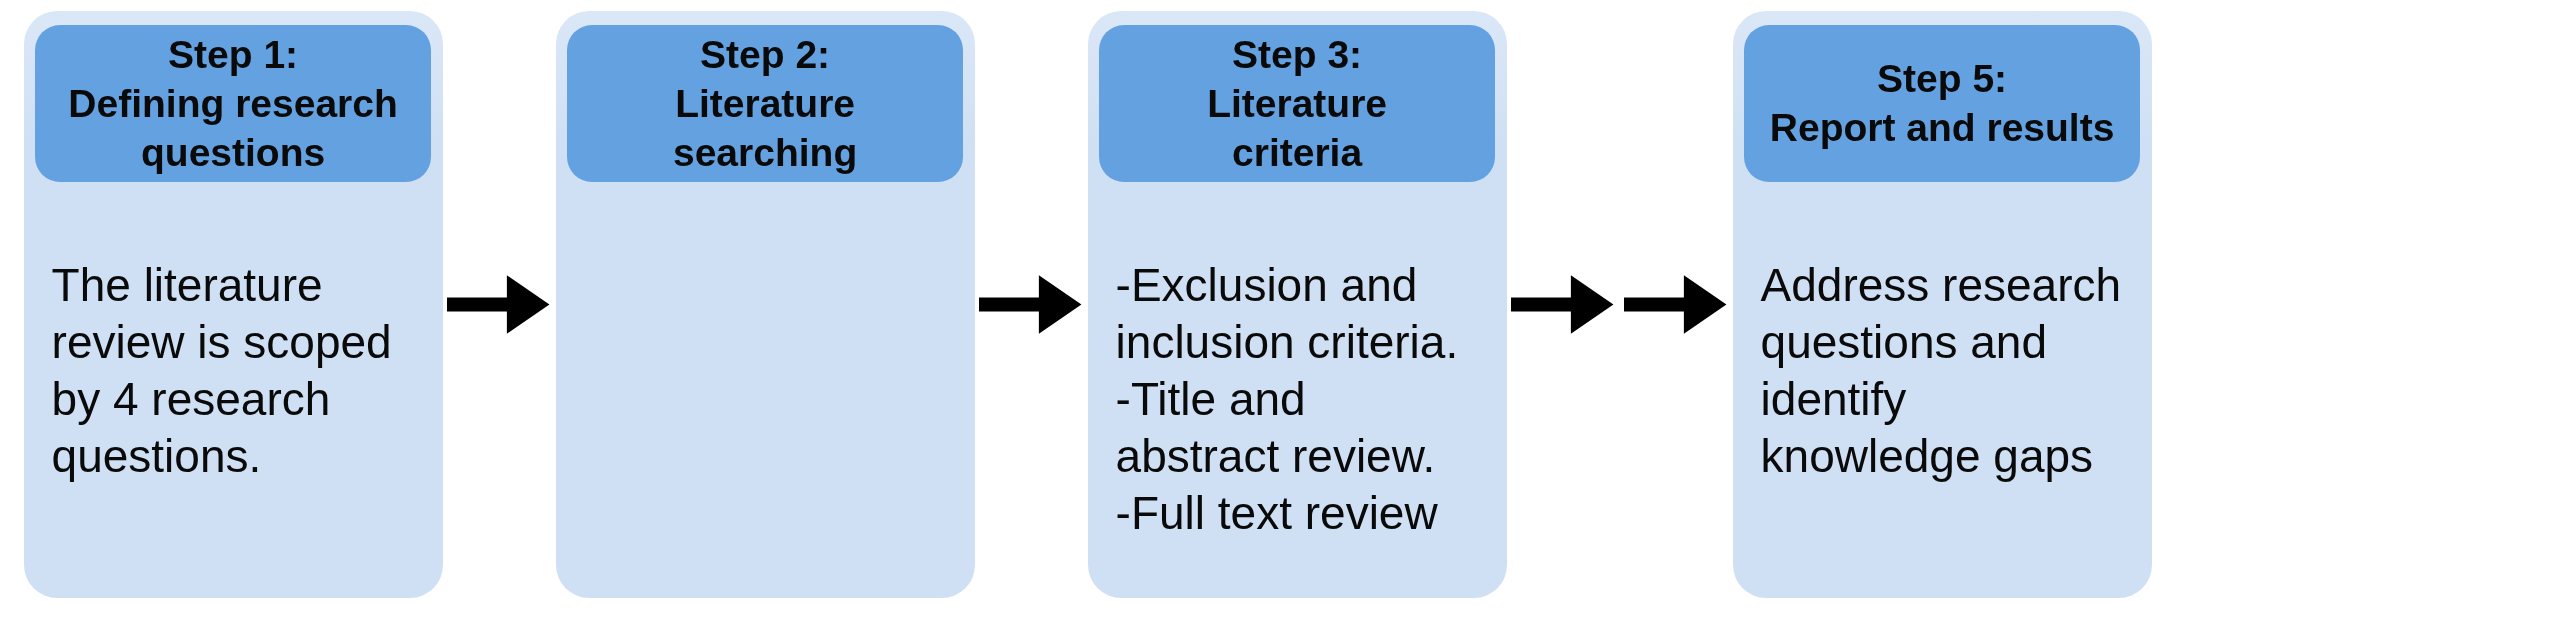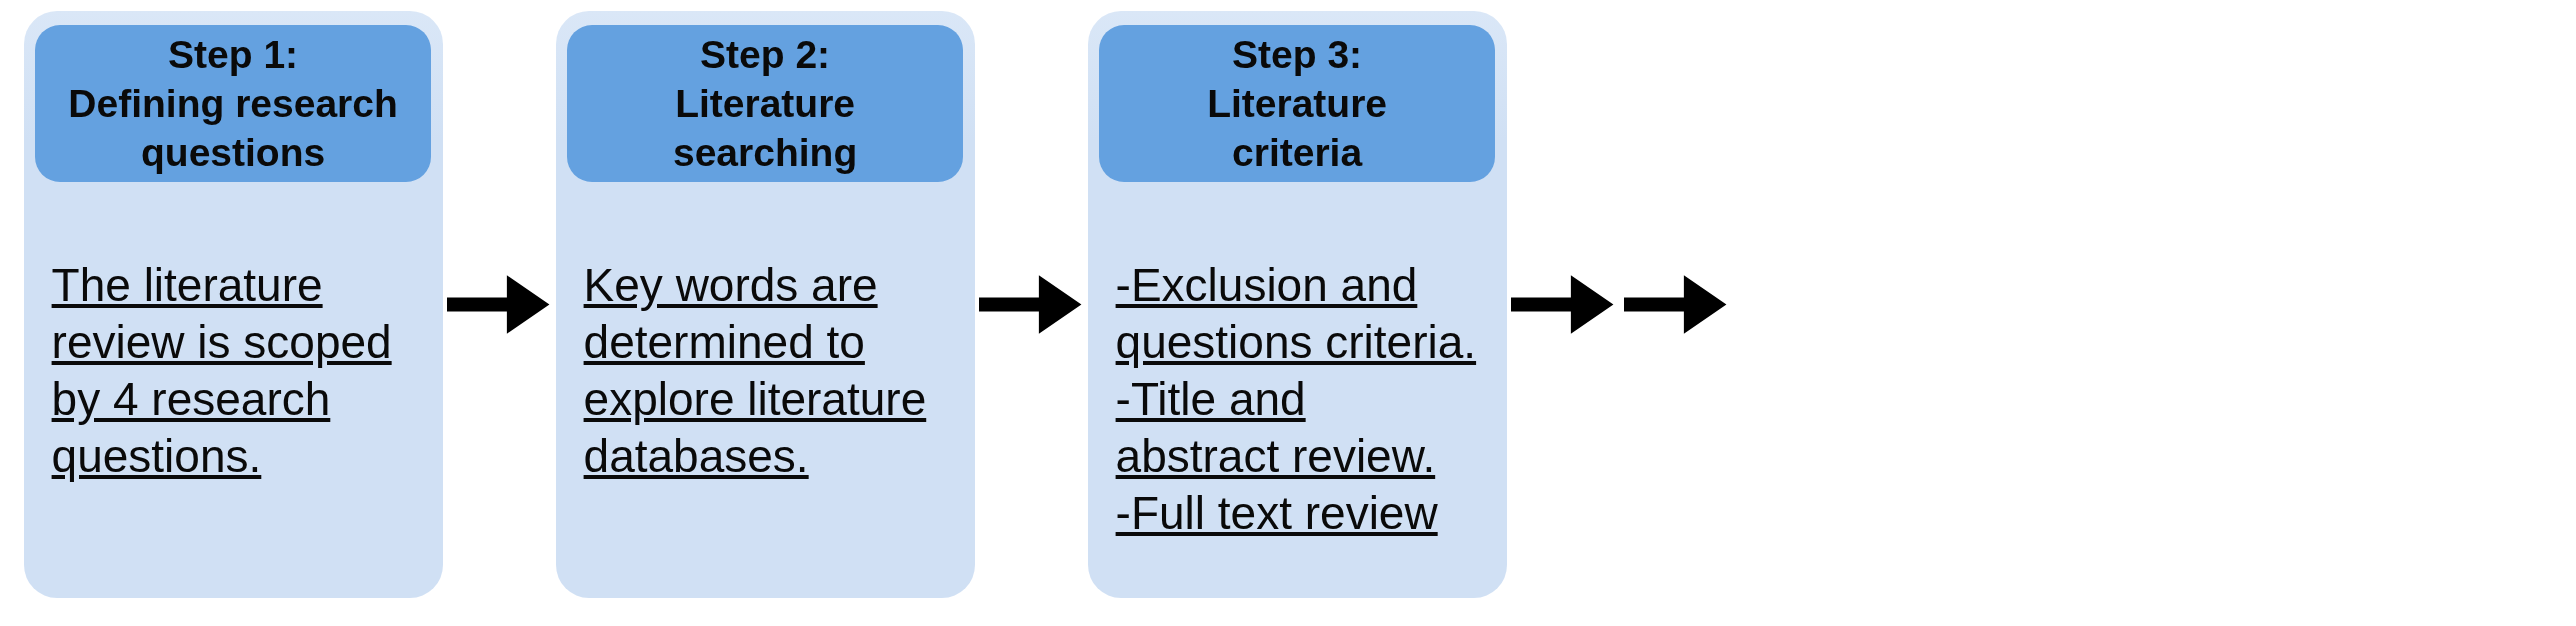"Step 5:" div.step-box { html: none -> <div> <div> <span>Step 5: Report and results</span> </div> <div>Address research questions and identify knowledge gaps</div> </div> }
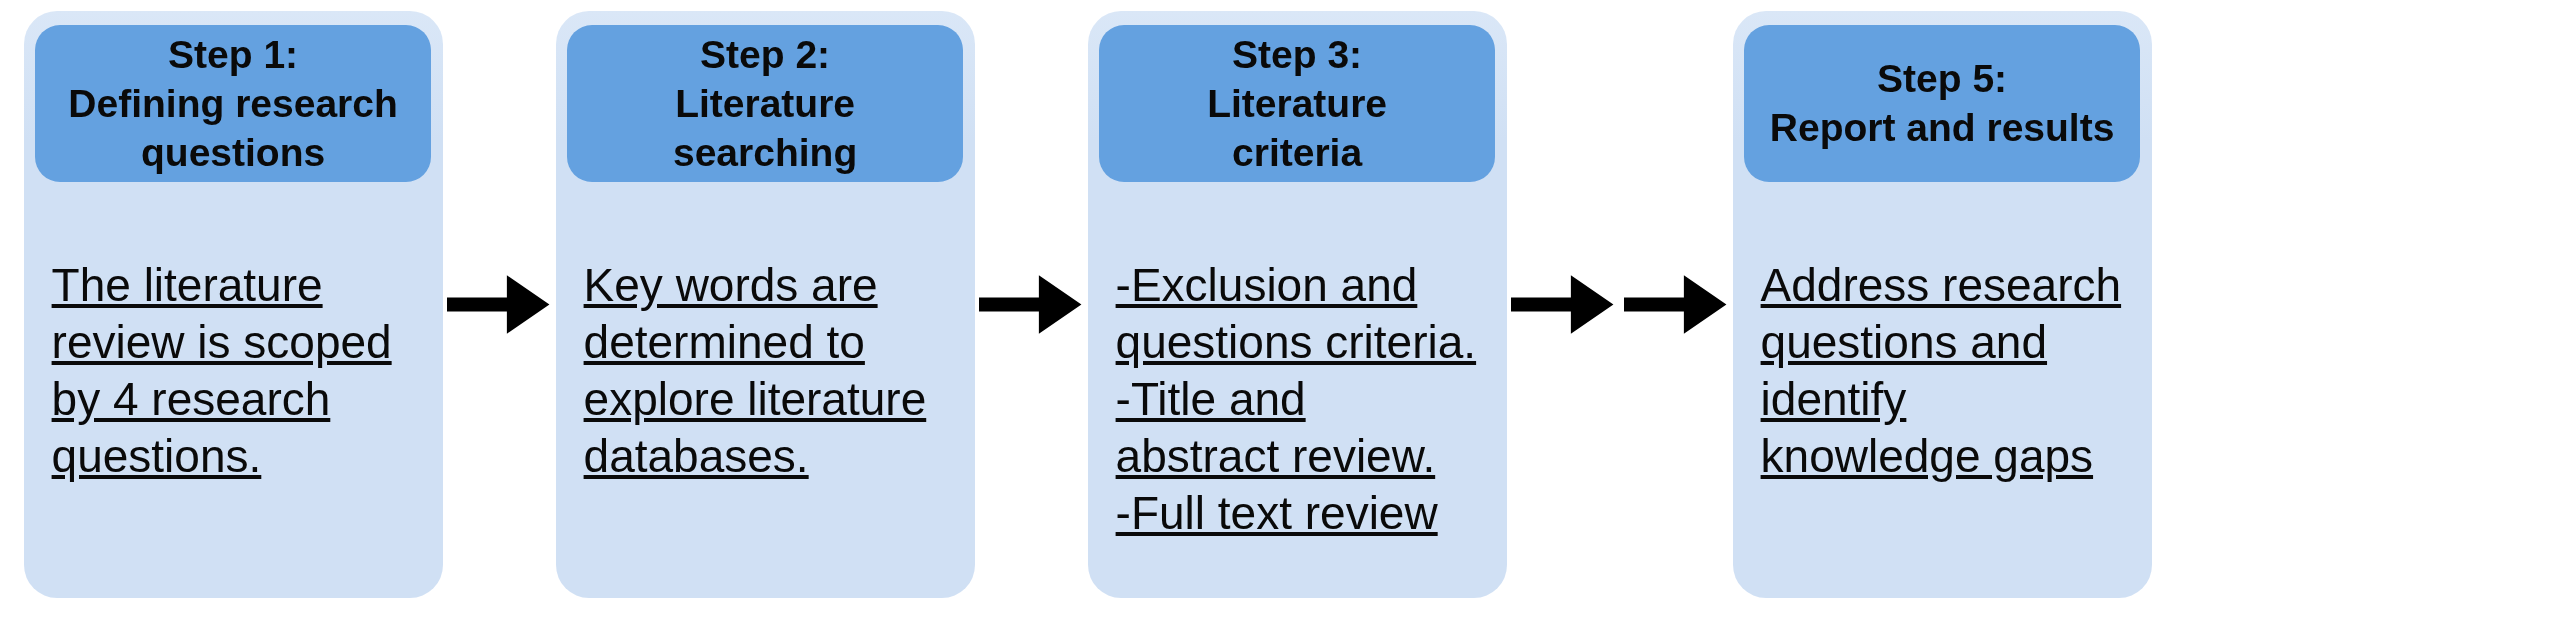"The literature" .step-body { text-decoration: underline -> none }
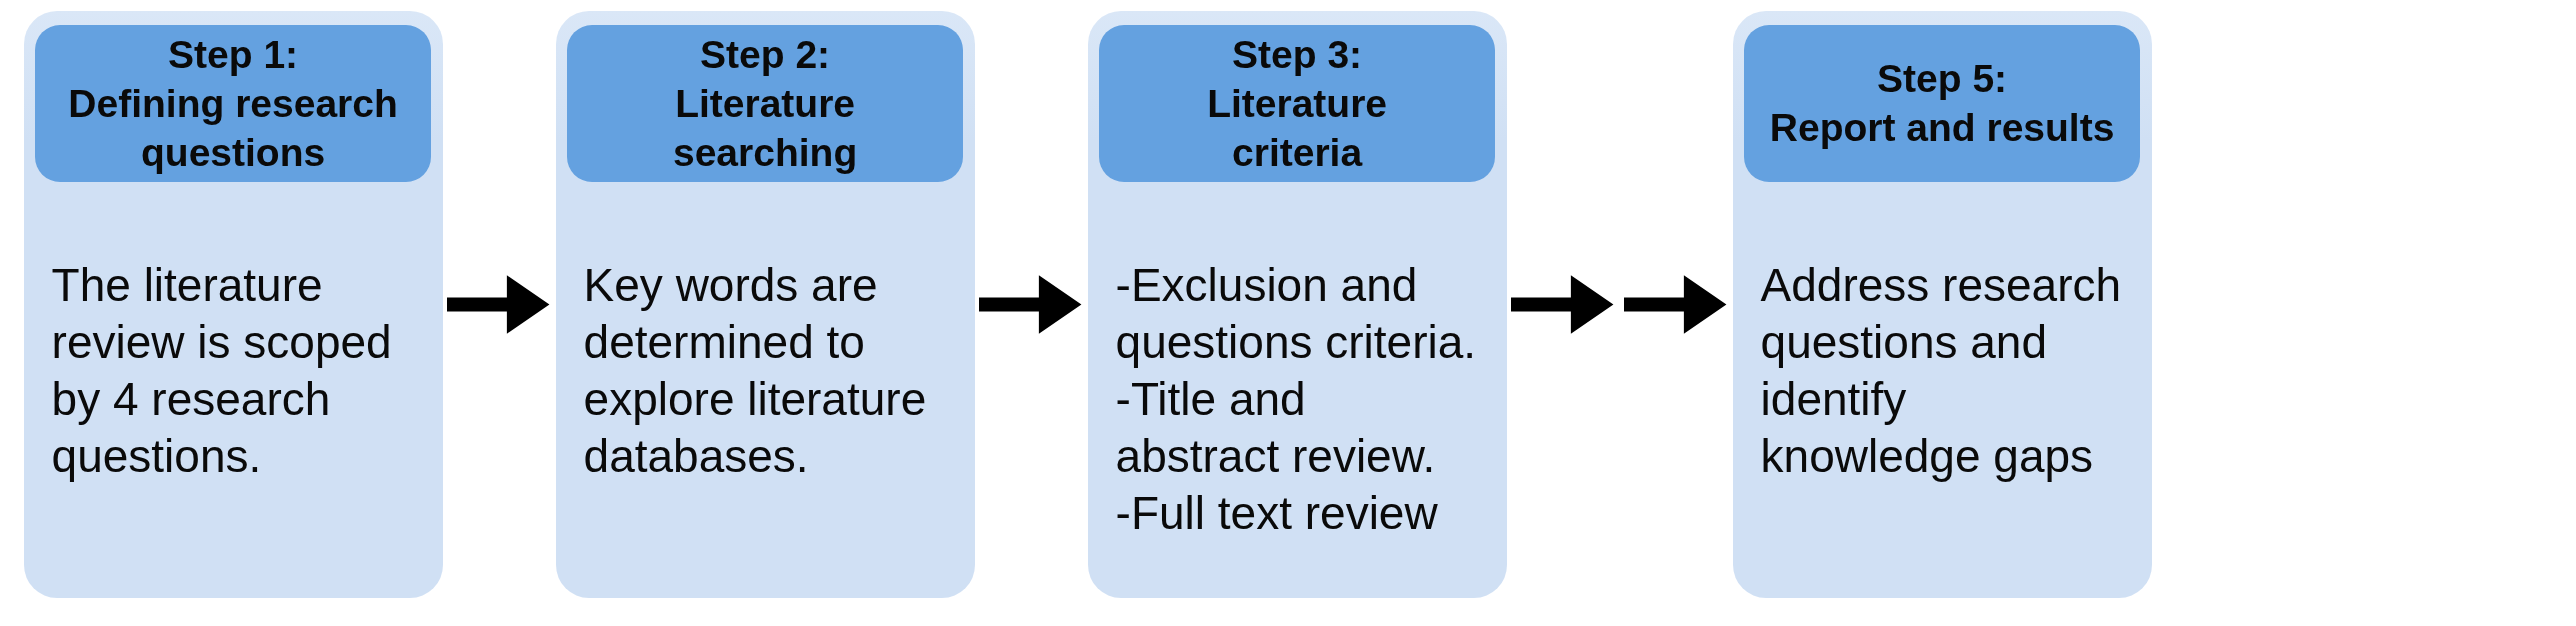"Key words are" div.step-body { html: <div>Key words are determined to explore literature databases.</div> -> none }
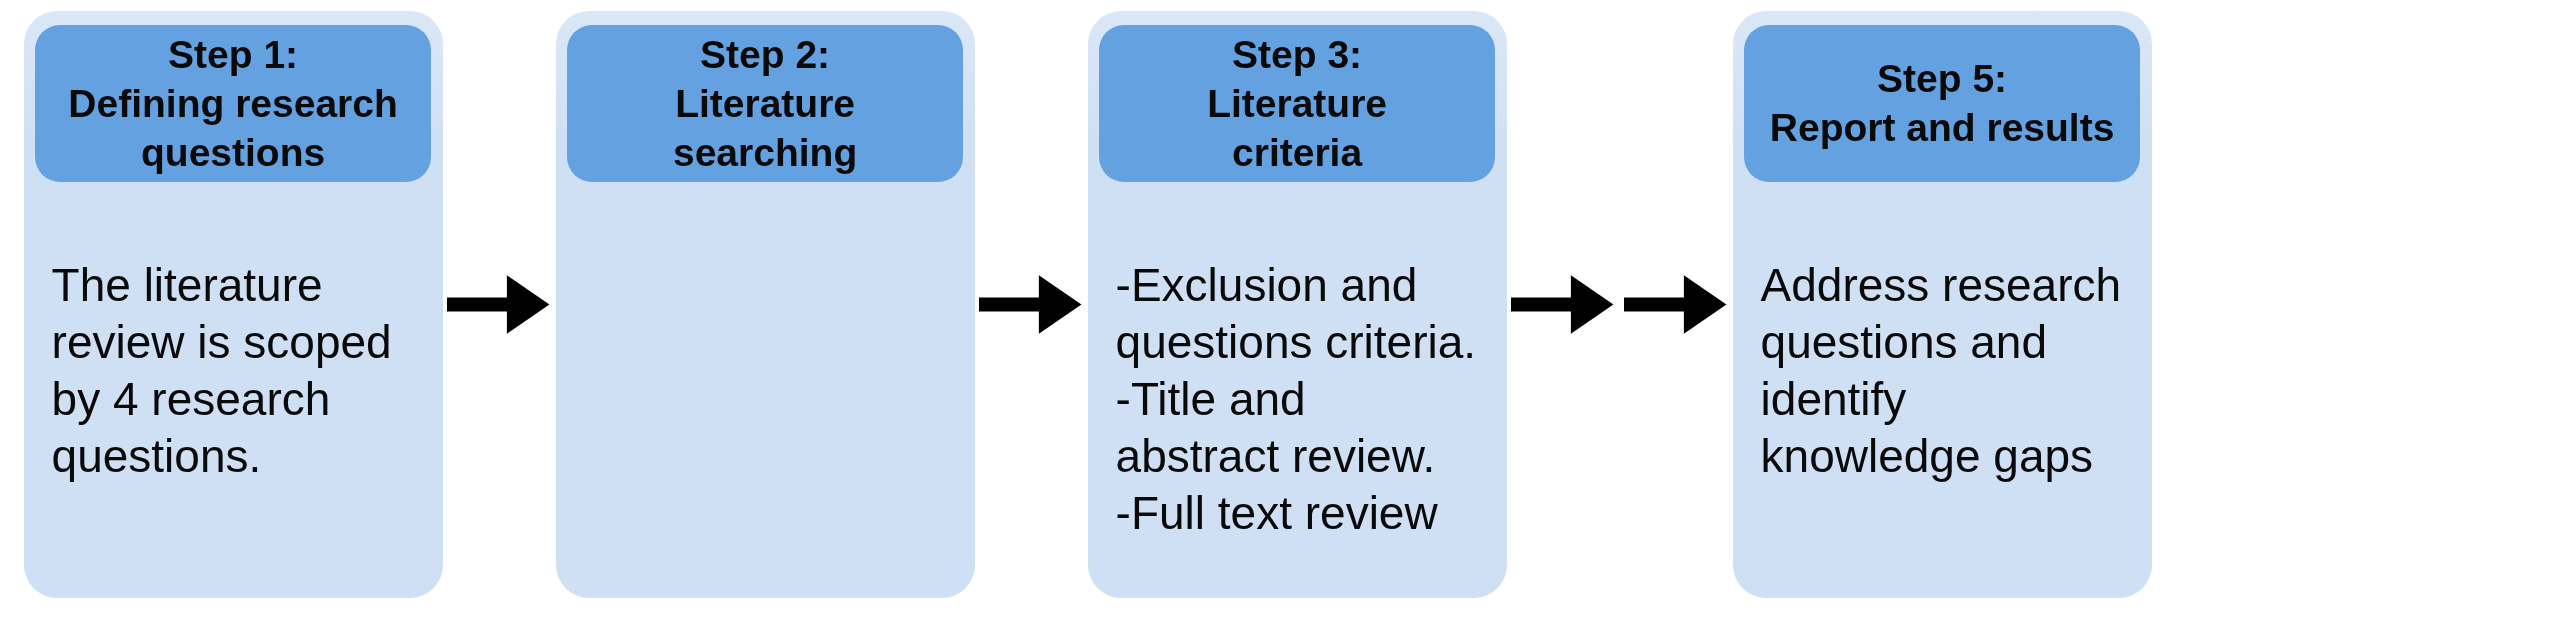"-Exclusion and" div.step-body { text: questions -> inclusion }
